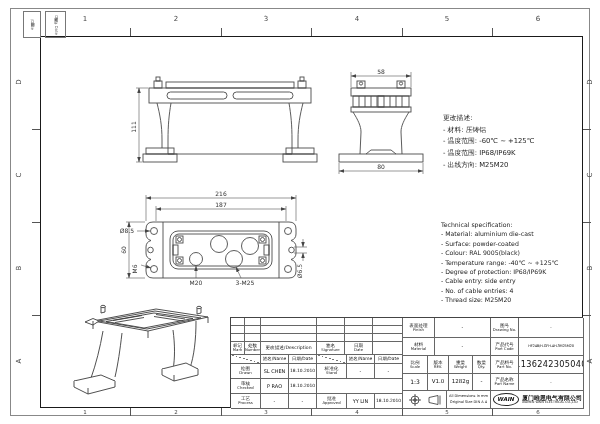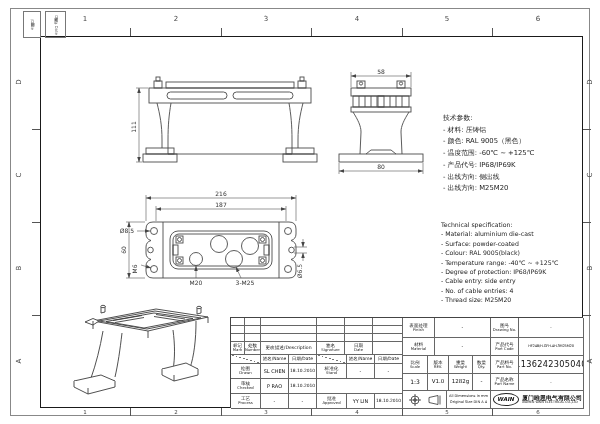"技术参数:" div { text: 技术参数 -> 更改描述 }
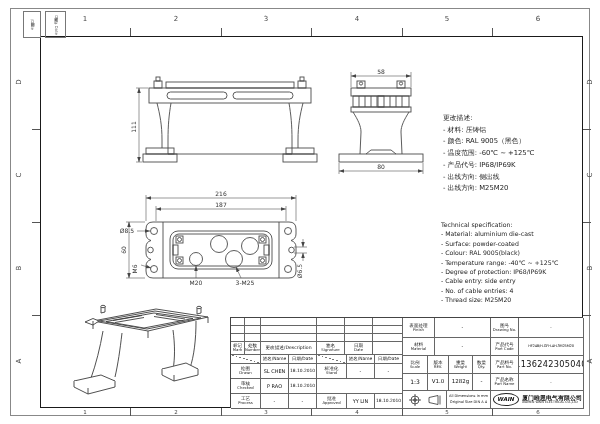"- 颜色: RAL 9005（黑色）" div { html: <div>- 颜色: RAL 9005（黑色）</div> -> none }
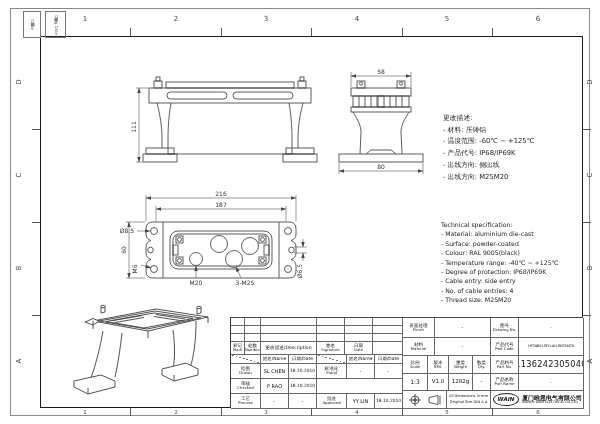"- 产品代号: IP68/IP69K" div { text: 产品代号 -> 温度范围 }
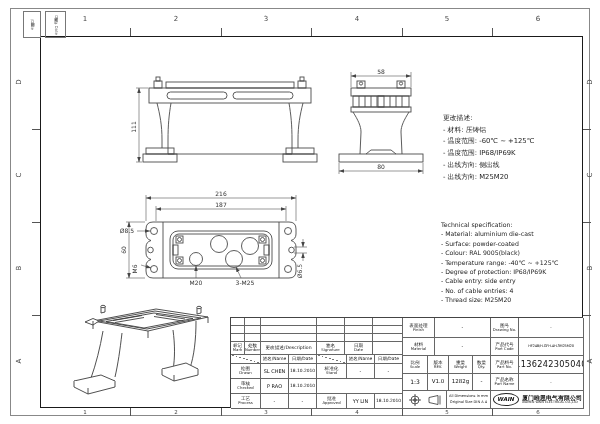"- 出线方向: 侧出线" div { html: <div>- 出线方向: 侧出线</div> -> none }
